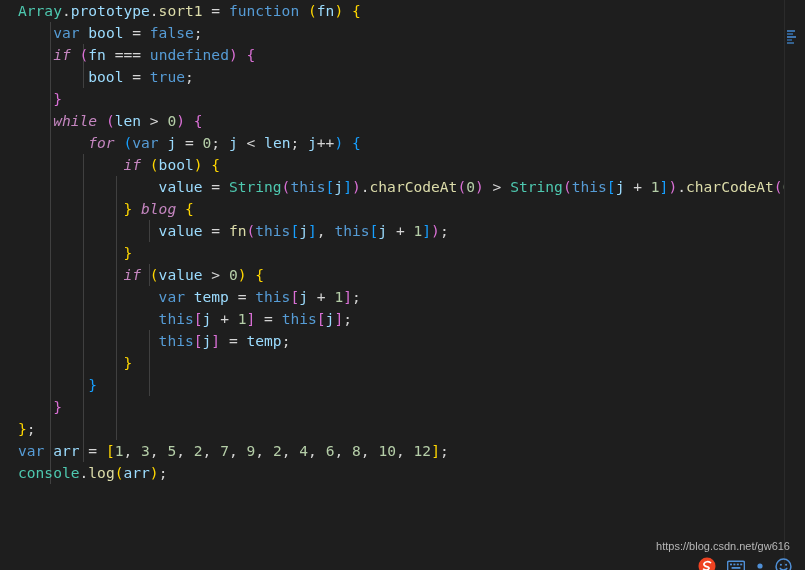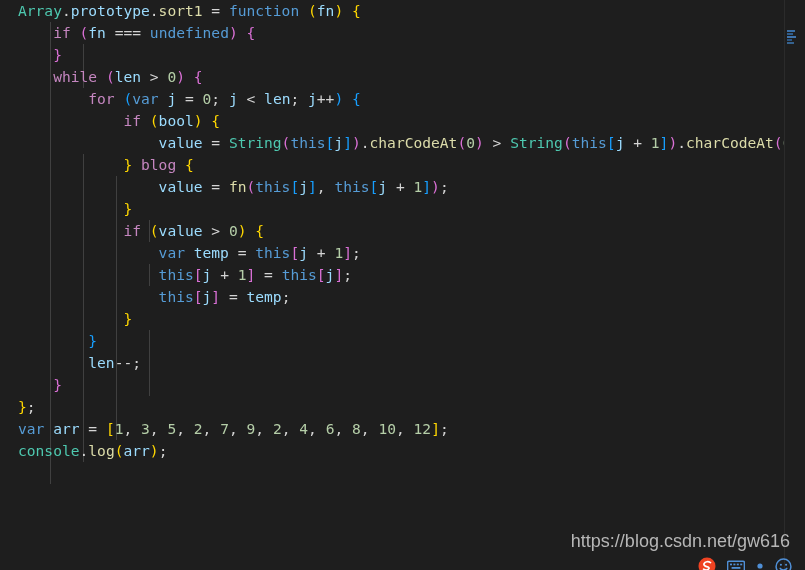"var bool = false;" div.code-line { html: none -> <div><span><span> </span><span>var</span><span> </span><span>bool</span><span> = </span><span>false</span><span>;</span></span></div> }
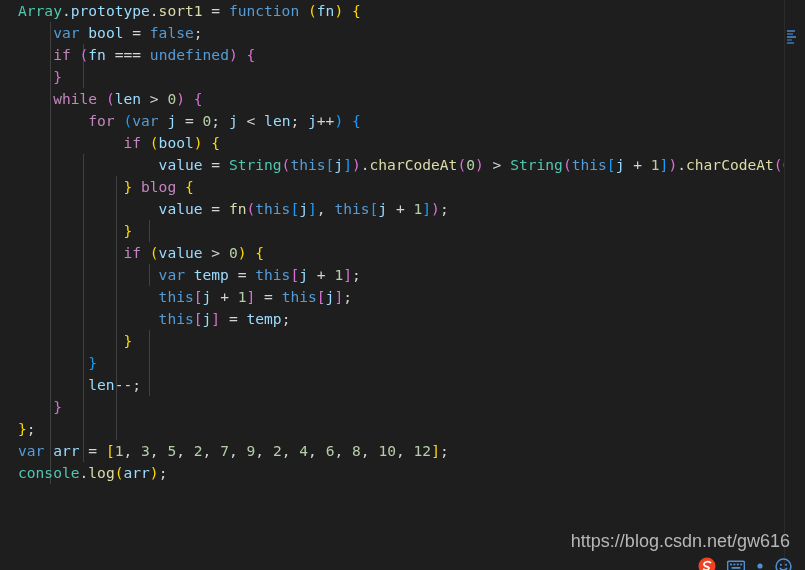"if" .t-ctrl { font-style: none -> italic }
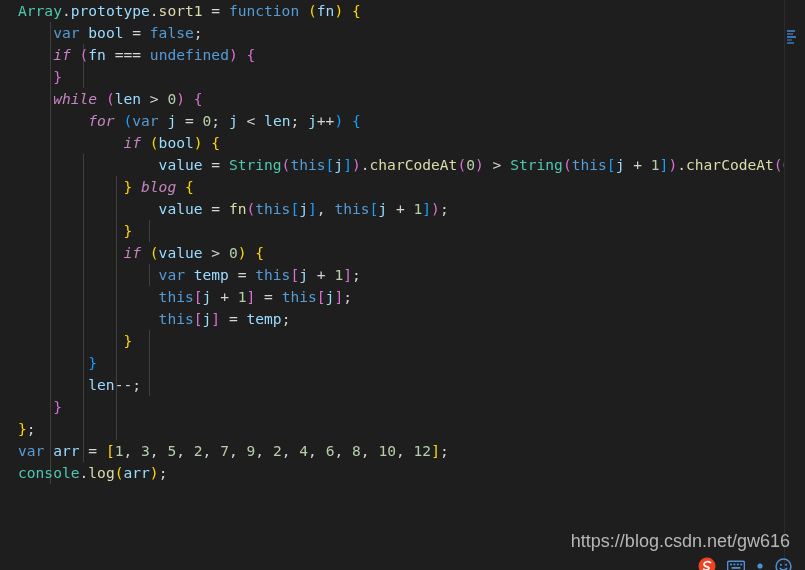"bool = true;" div.code-line { html: none -> <div><span><span> </span><span>bool</span><span> = </span><span>true</span><span>;</span></span></div> }
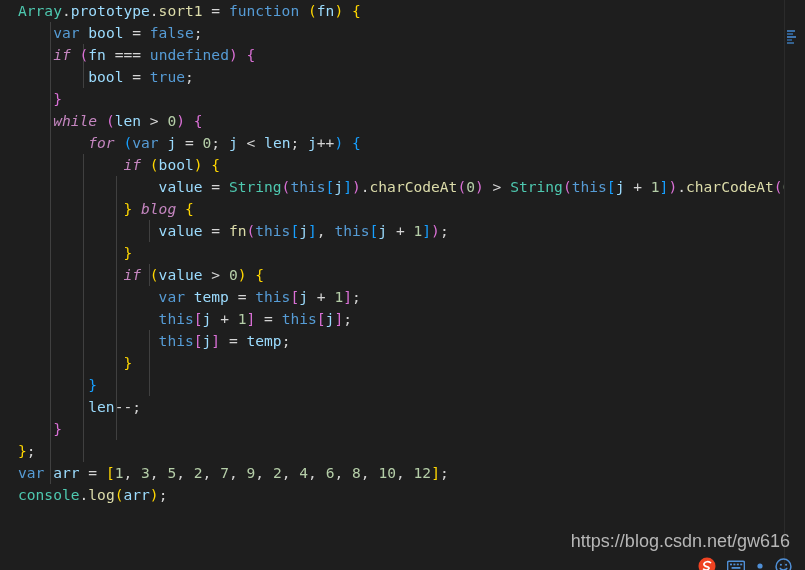"len--;" div.code-line { html: <div><span><span> </span><span>len</span><span>--;</span></span></div> -> none }
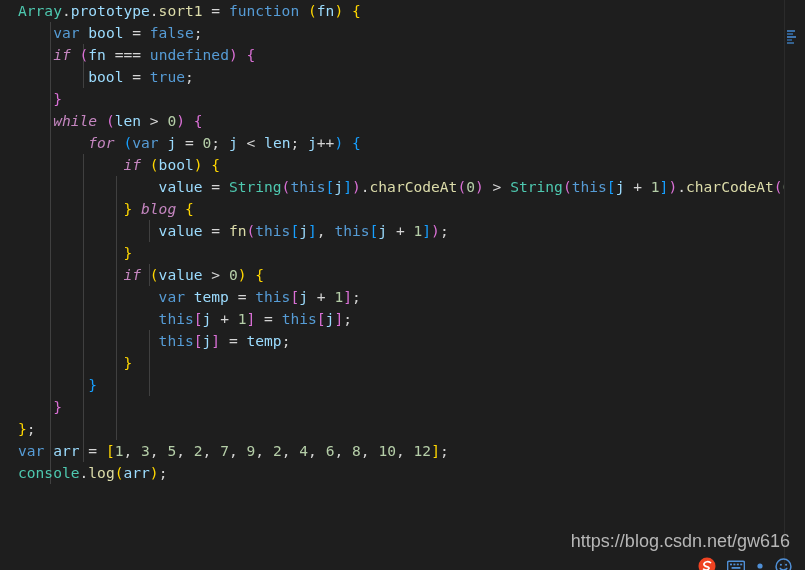"https://blog.csdn.net/gw616" #watermark { font-size: 18px -> 11px }
